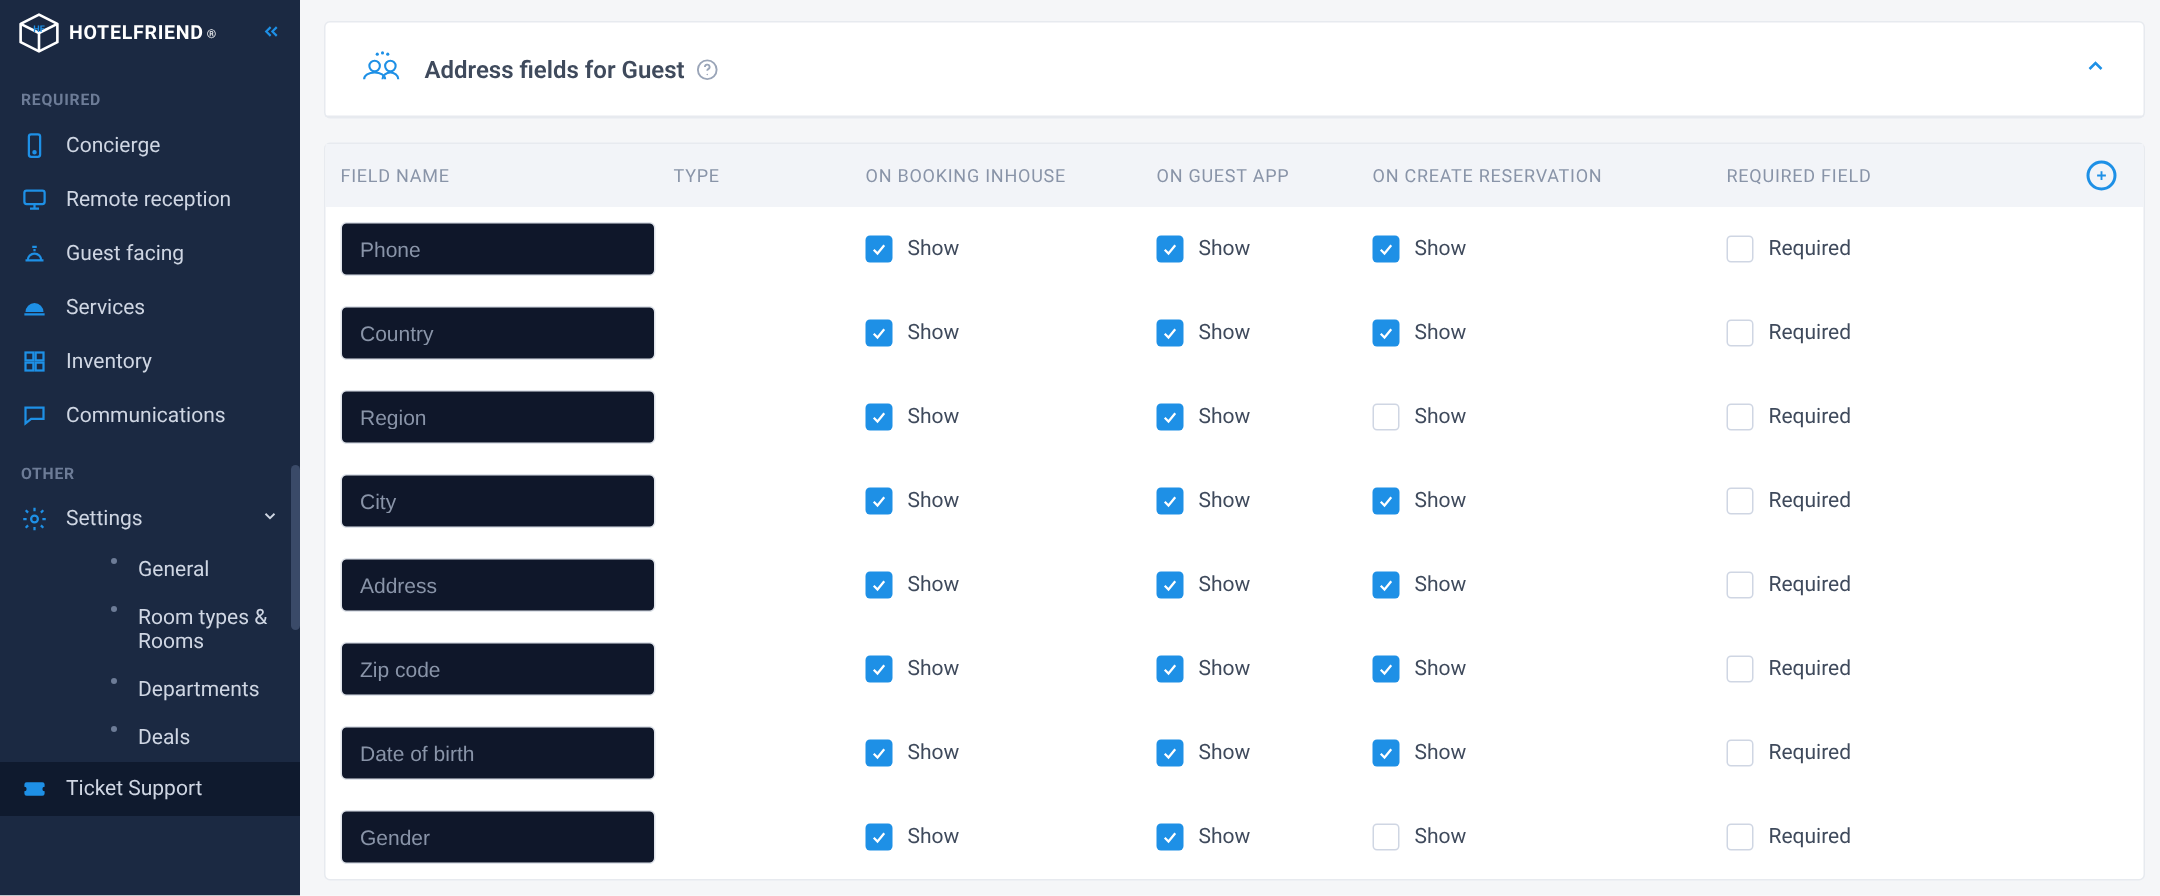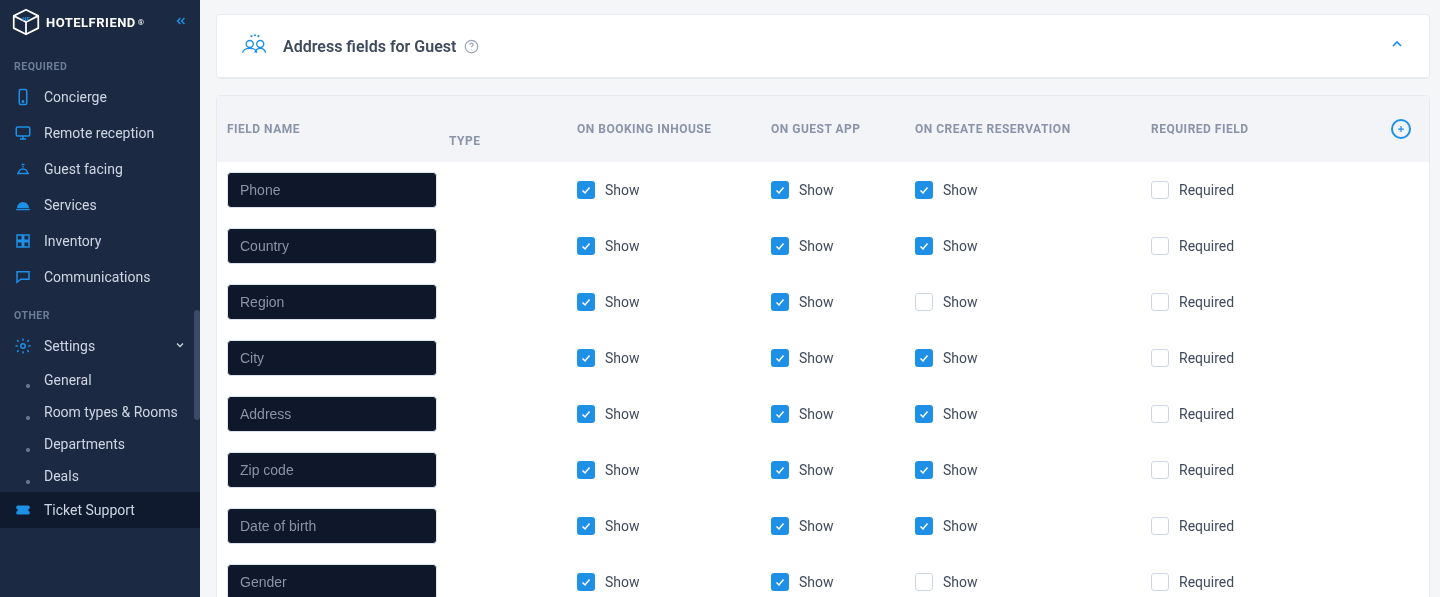"FIELD NAME" .table-head { font-weight: 700 -> 400 }
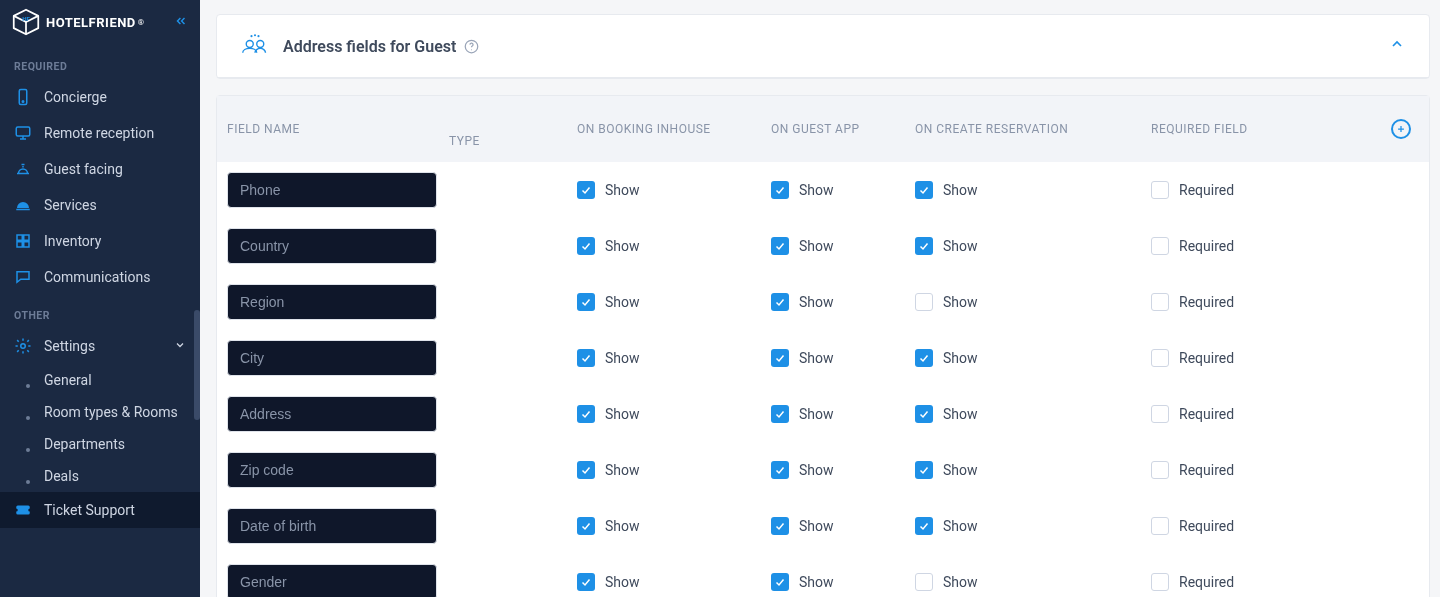"TYPE" .col-type { margin-top: 24px -> none }
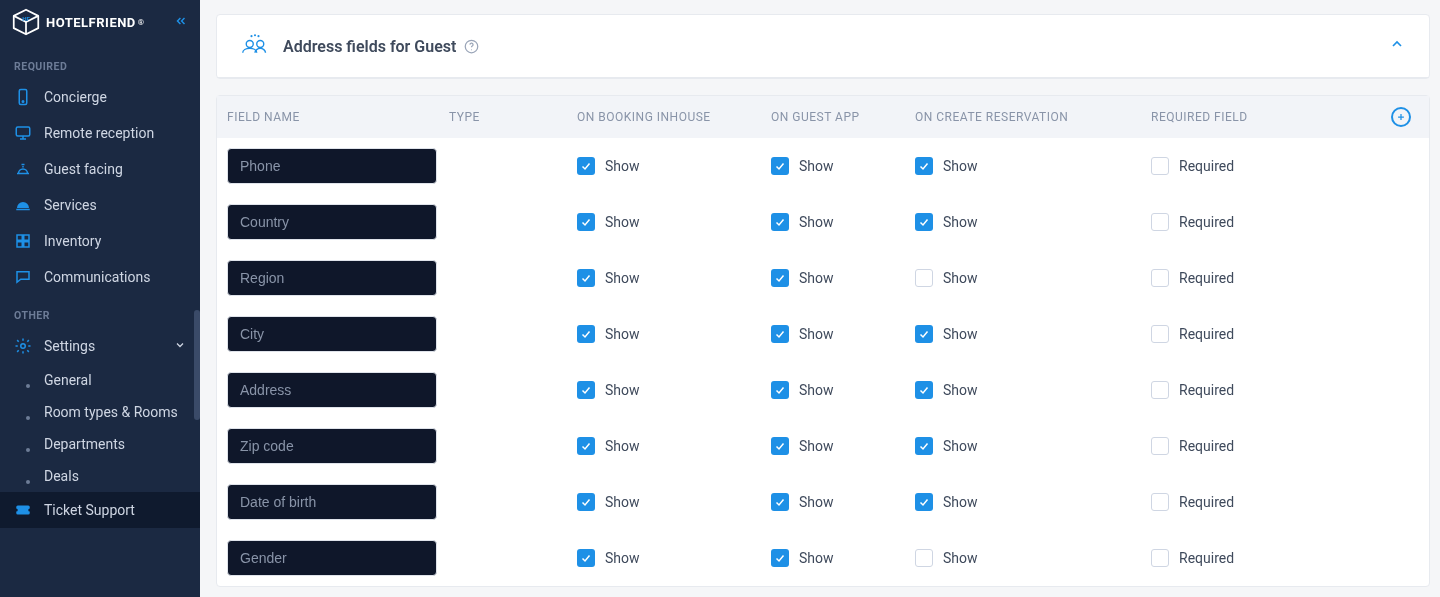"General" .sub-item { align-items: flex-end -> flex-start; margin-left: none -> 48px }
